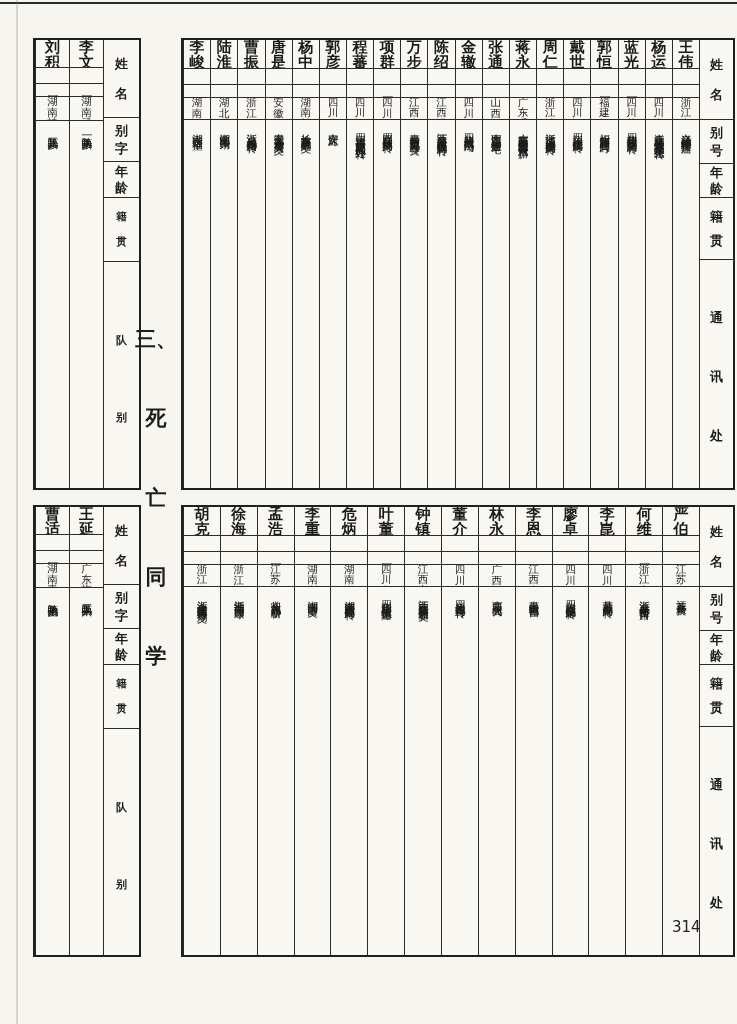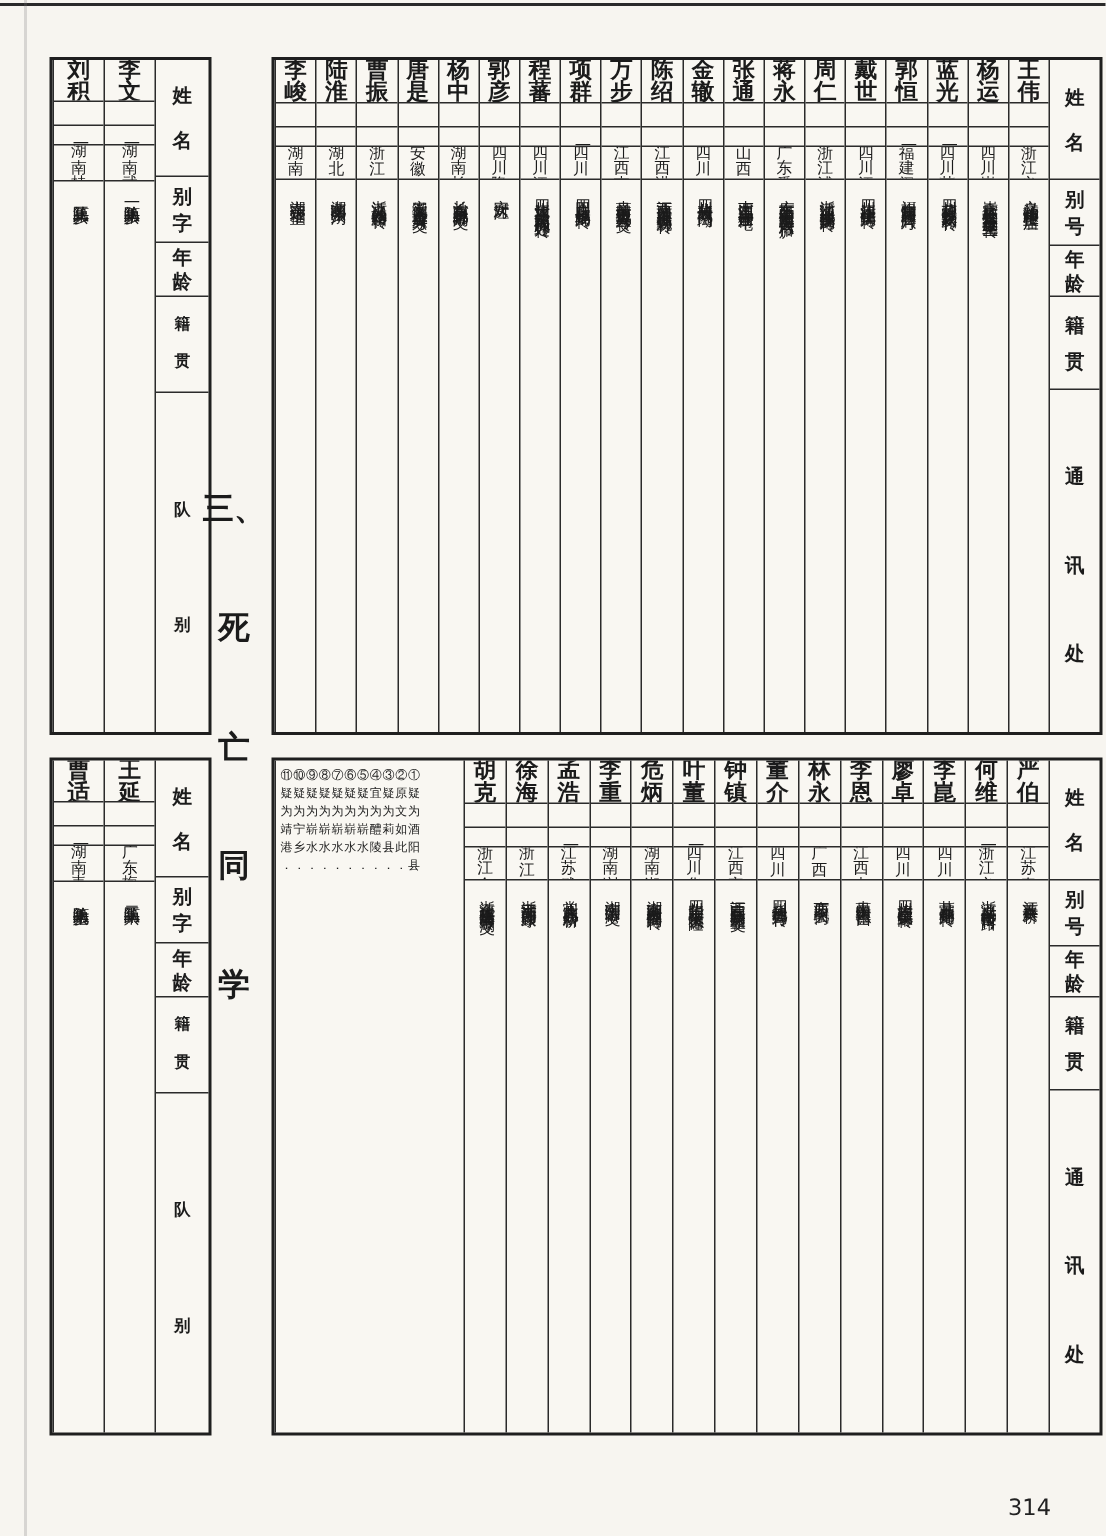"⑪⑩⑨⑧⑦⑥⑤④③②①" div.col { html: <div> <div>⑪⑩⑨⑧⑦⑥⑤④③②① 疑疑疑疑疑疑疑宜疑原疑 为为为为为为为为为文为 靖宁崭崭崭崭崭醴莉如酒 港乡水水水水水陵县此阳 ．．．．．．．．．．县</div> </div> -> none }
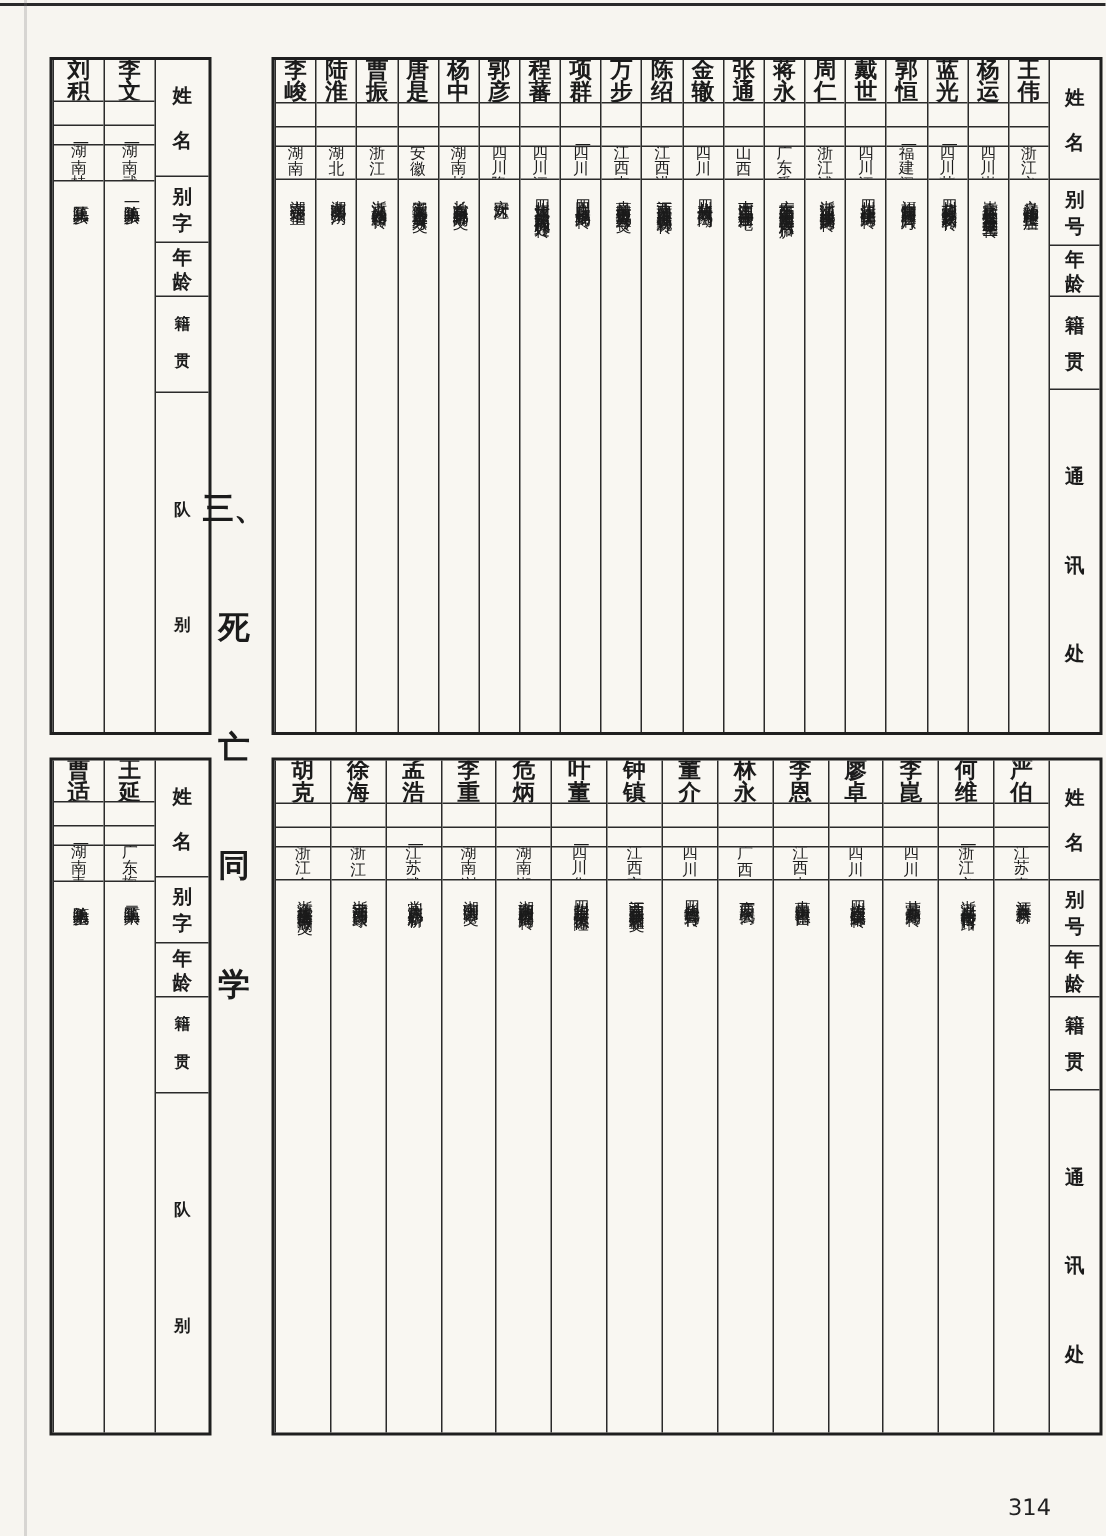"314" .page-number { top: 996px -> 918px }
